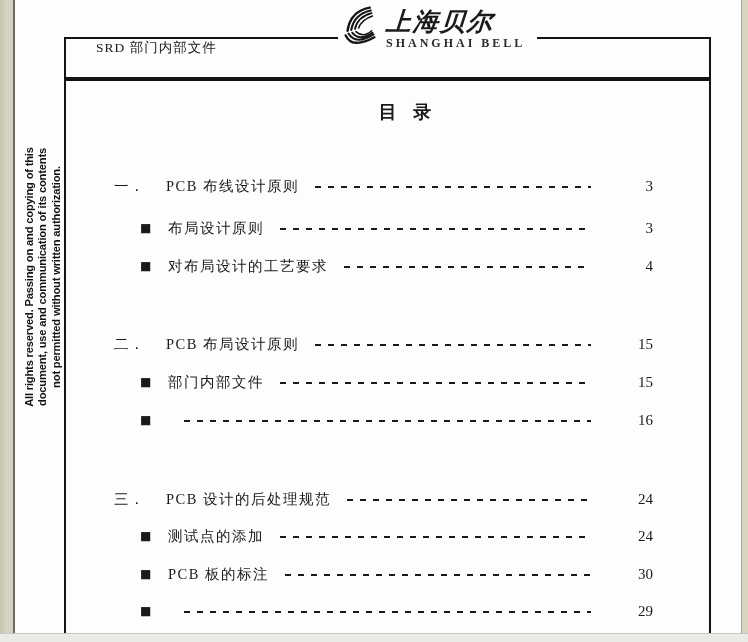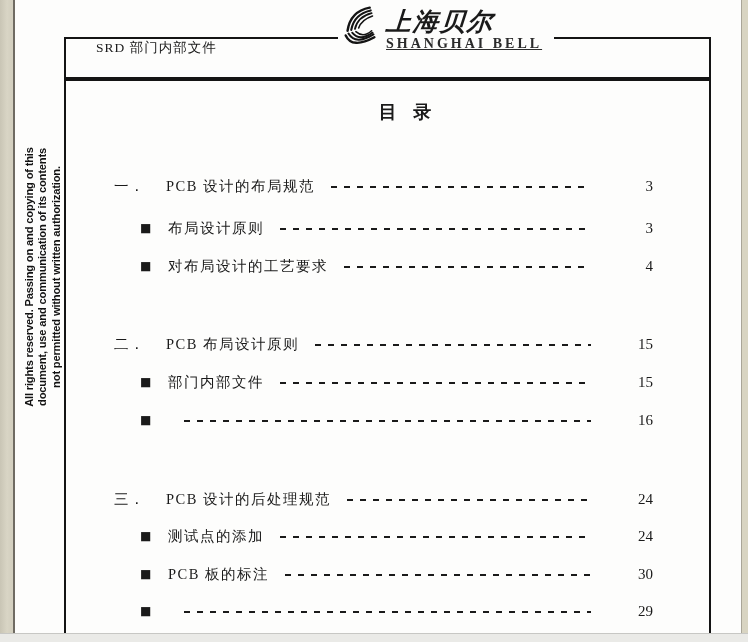"SHANGHAI BELL" .logo-en { font-size: 14px -> 12px; text-decoration: underline -> none }
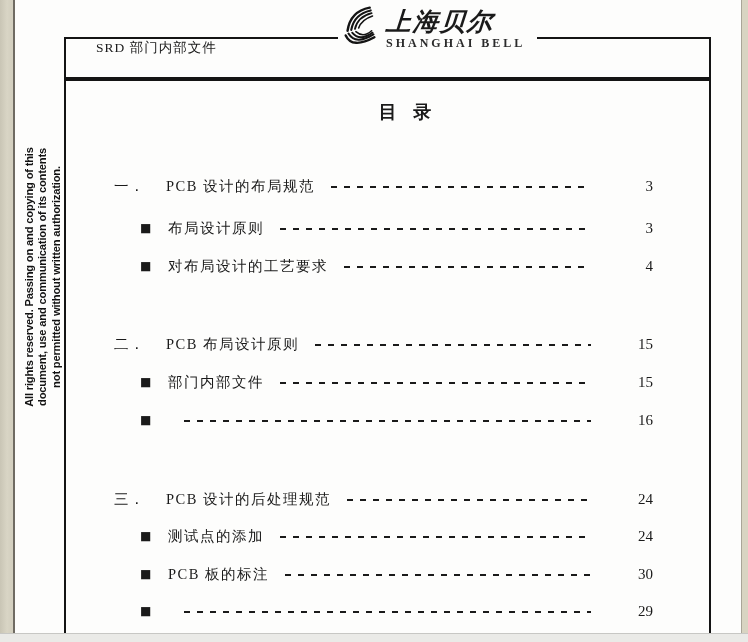"PCB 设计的布局规范" span.entry-title { text: 设计的布局规范 -> 布线设计原则 }
